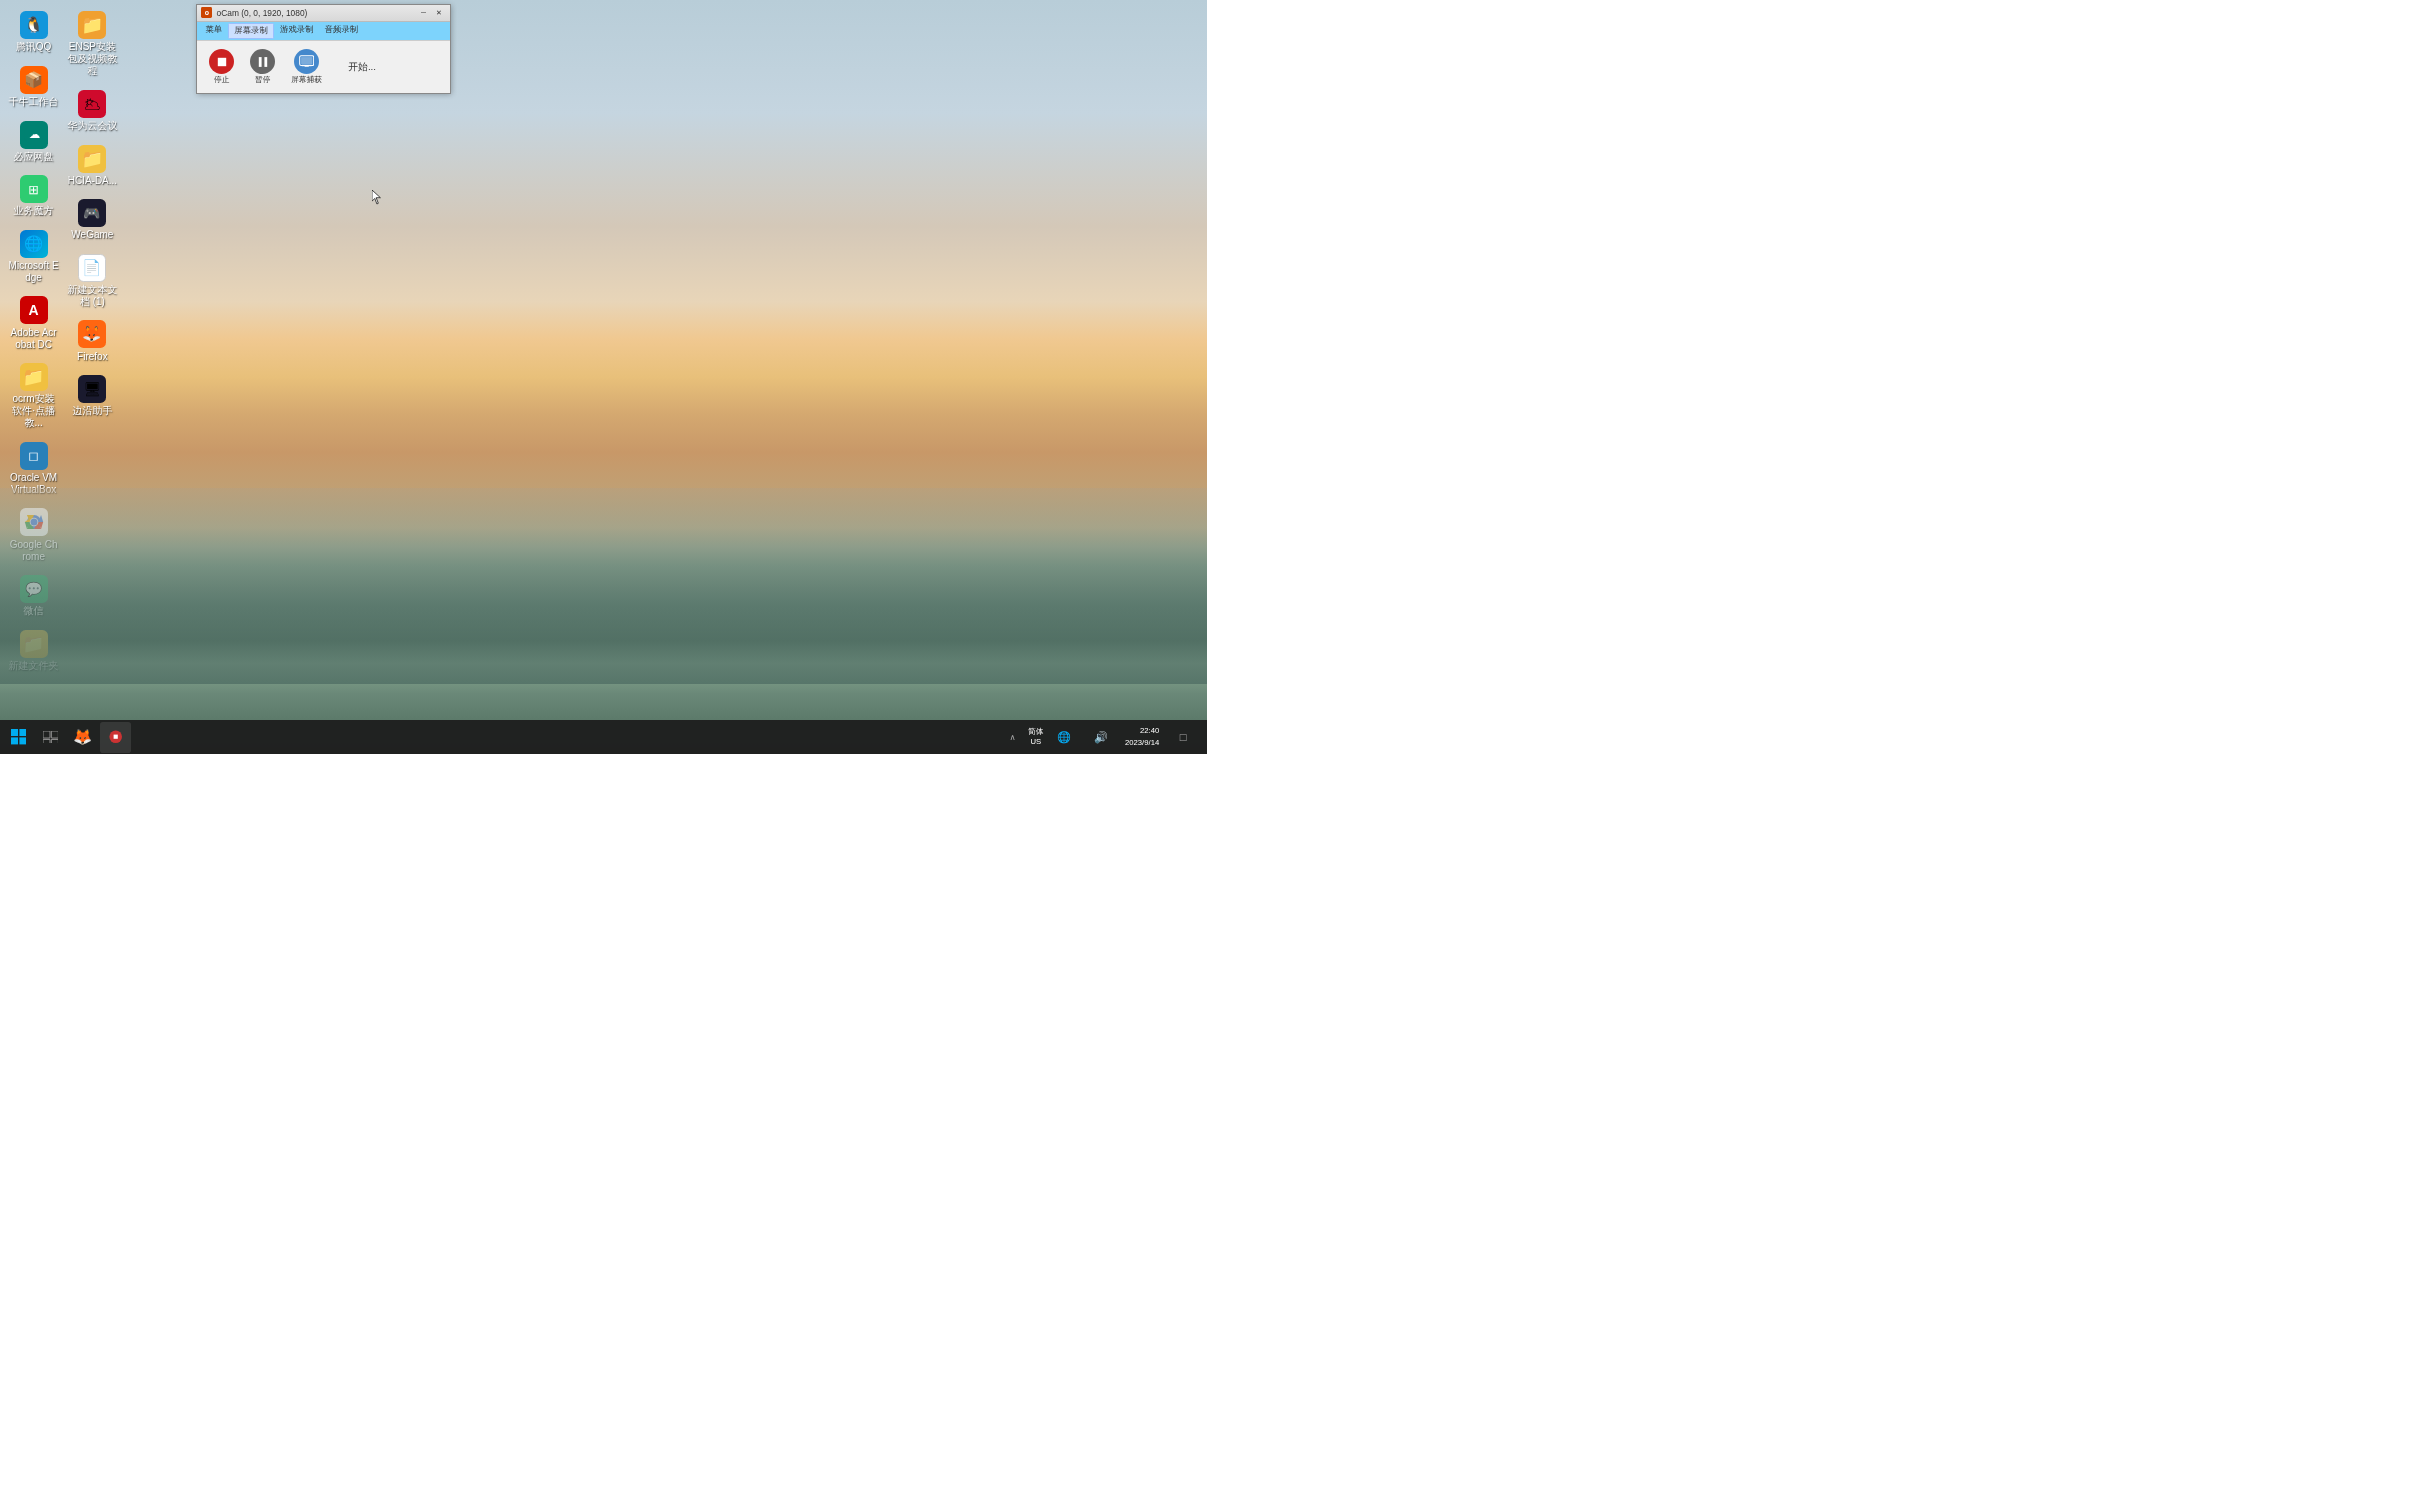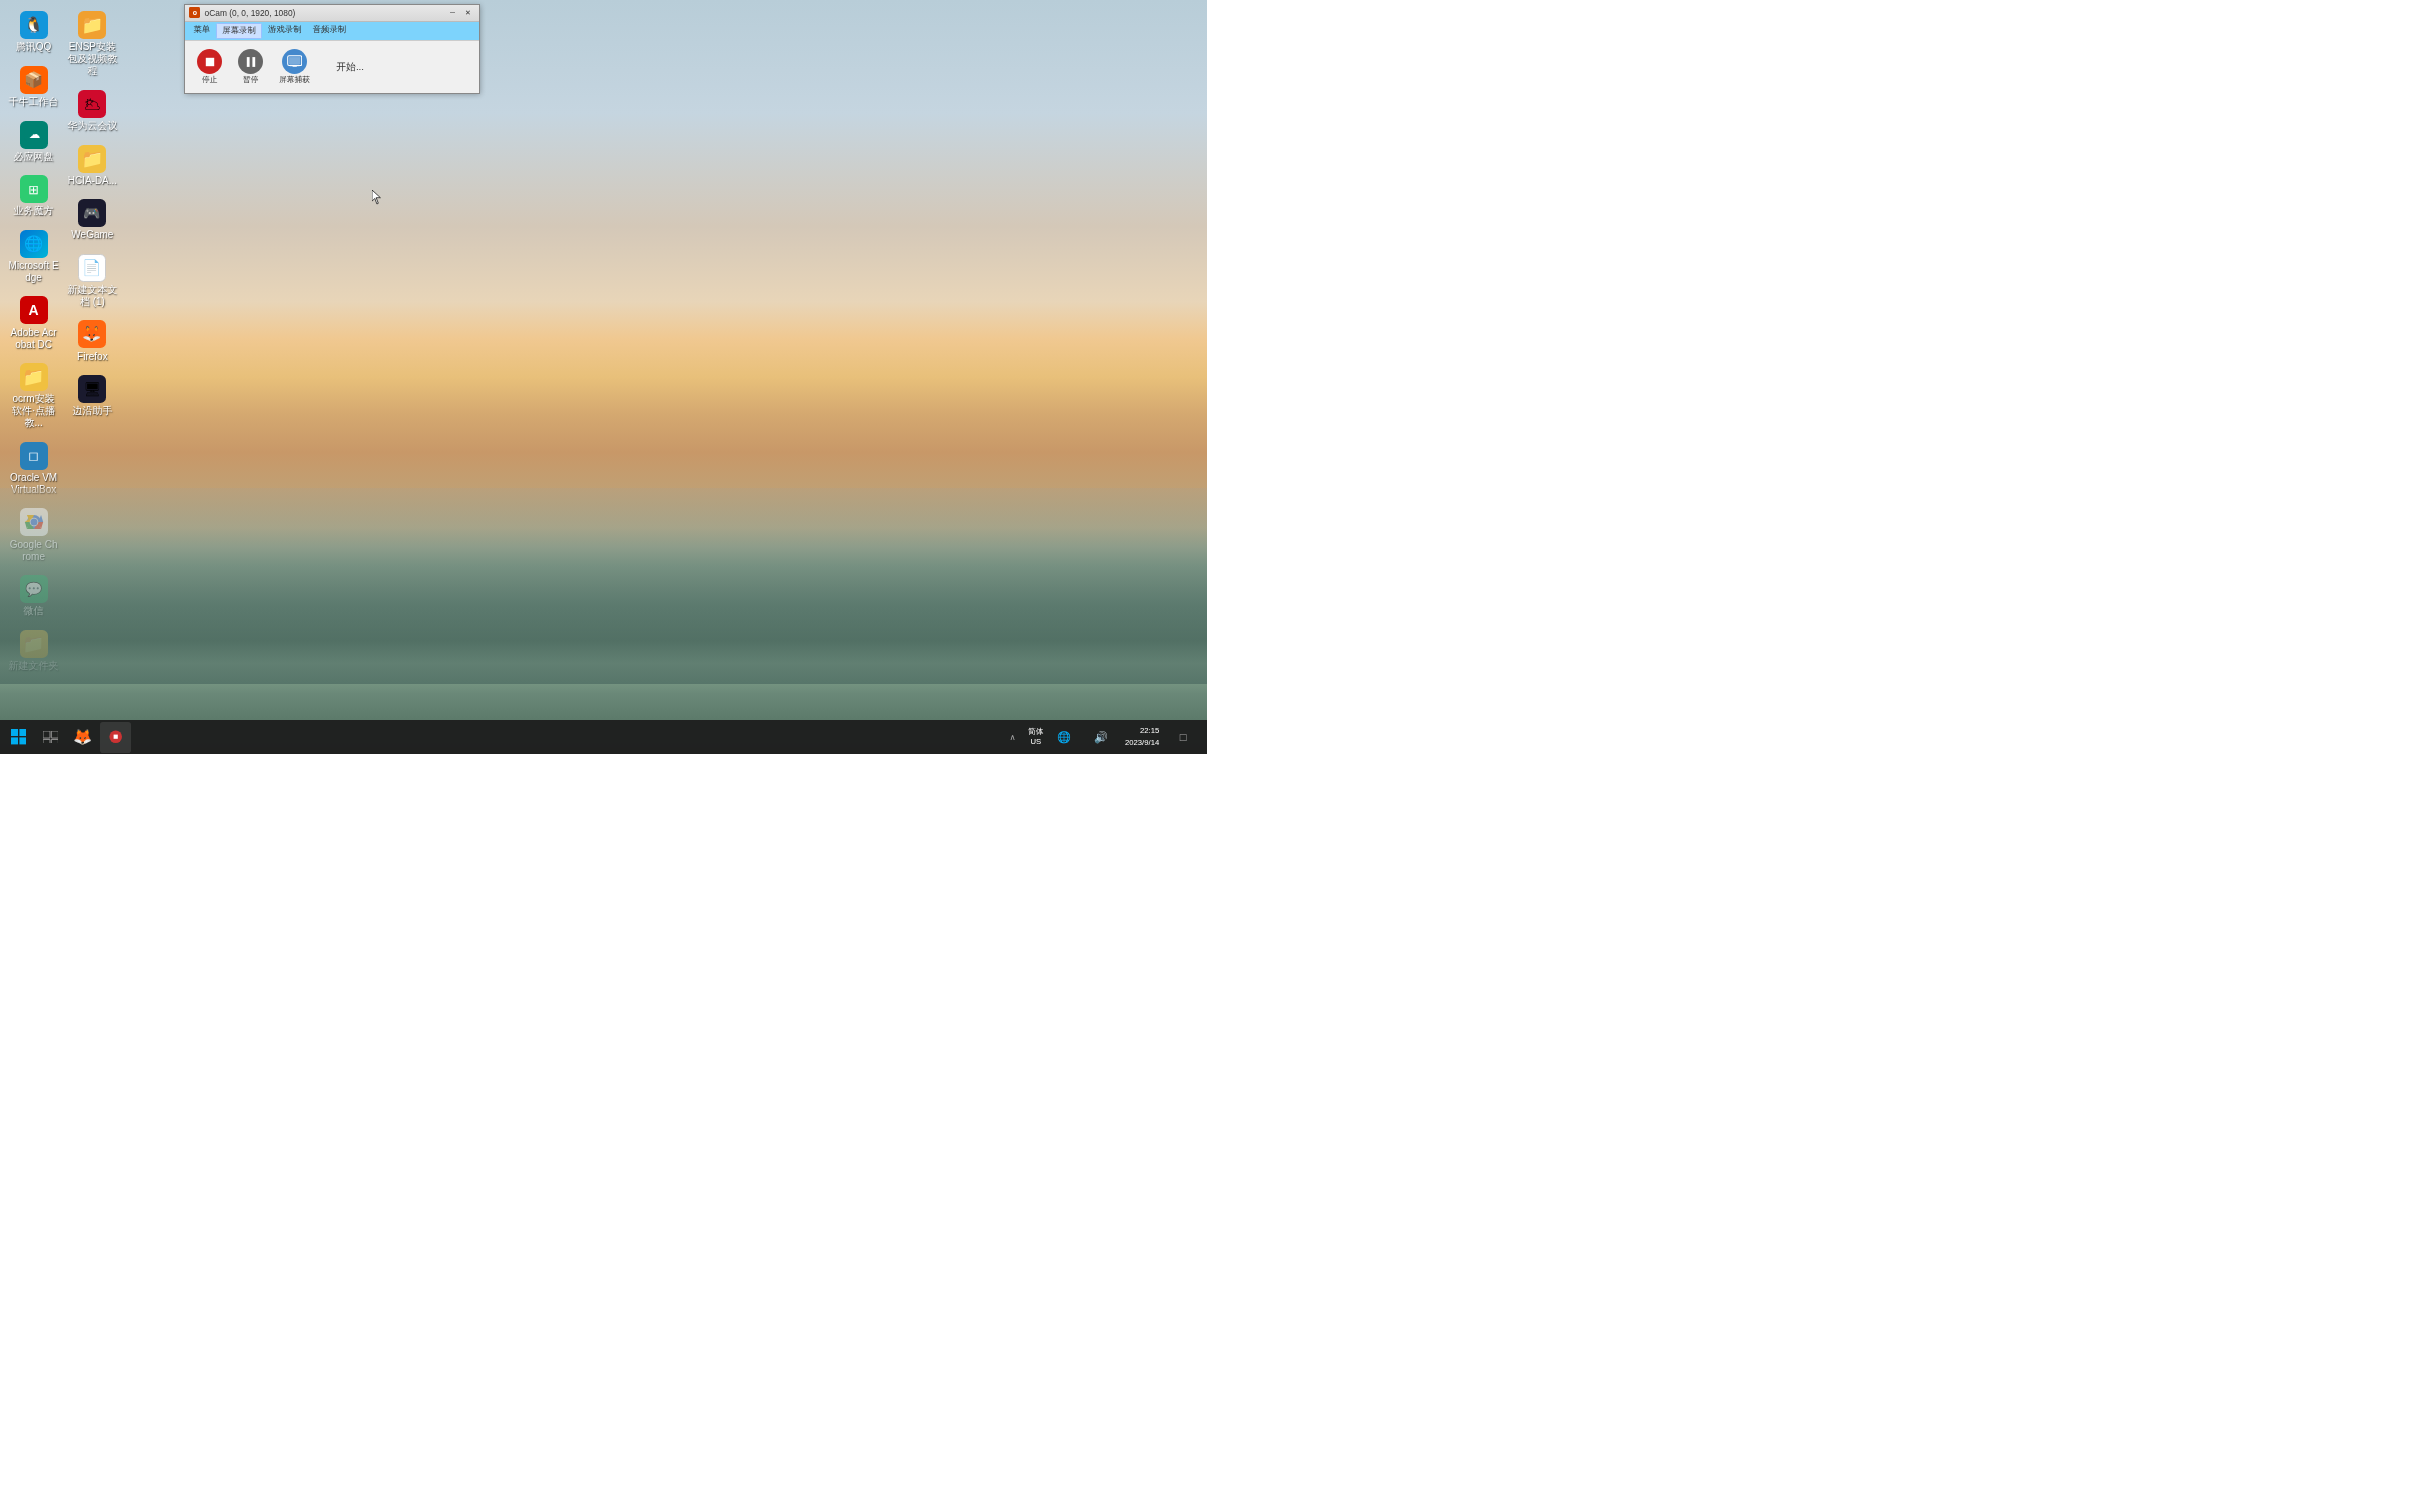"oCam (0, 0, 1920, 1080)" .ocam-window { left: 184px -> 196px; width: 296px -> 255px }
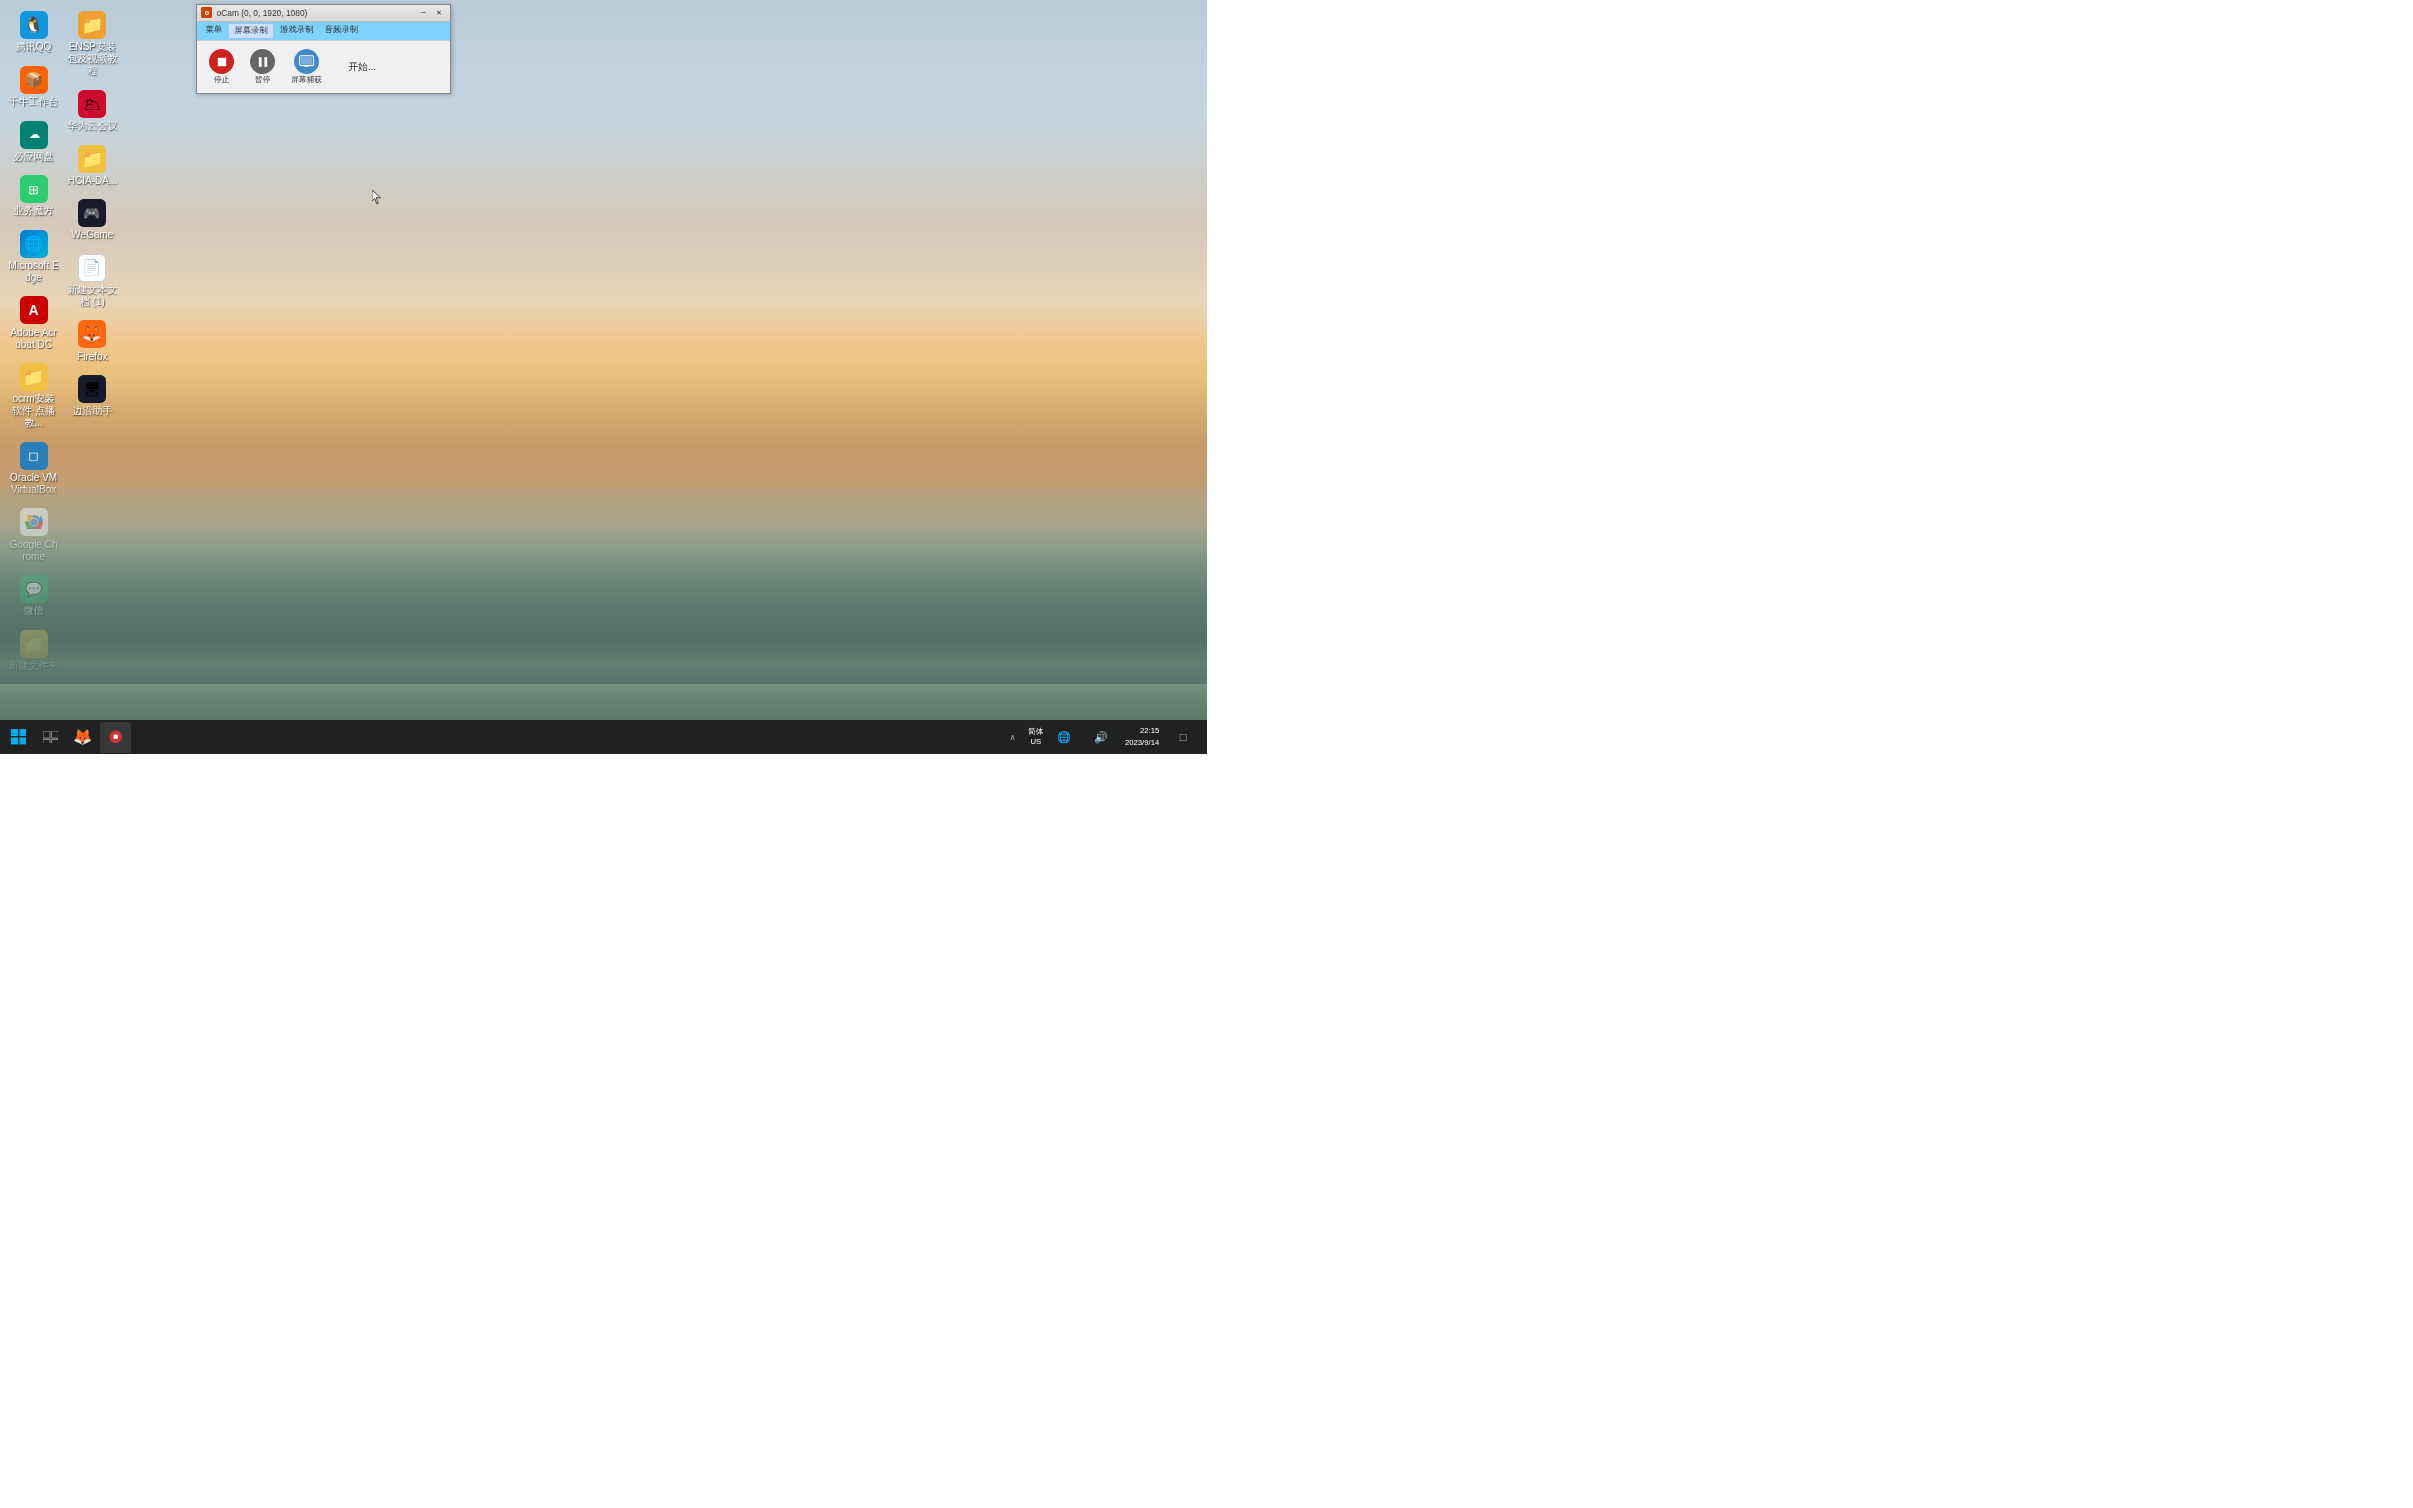"22:15" div { text: 22:15 -> 22:40 }
